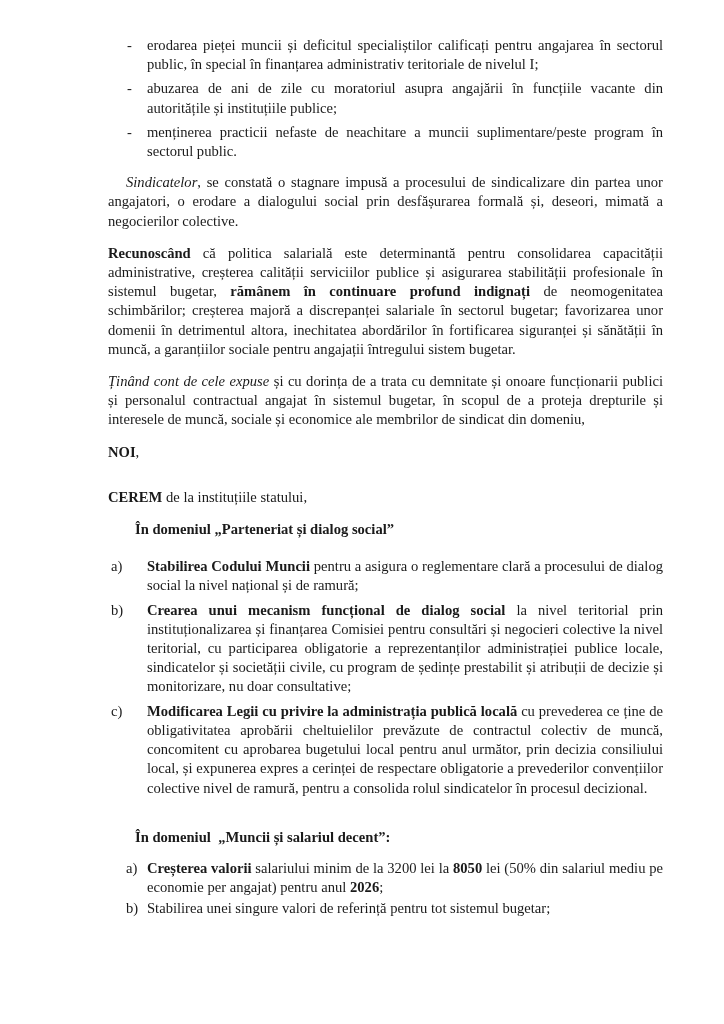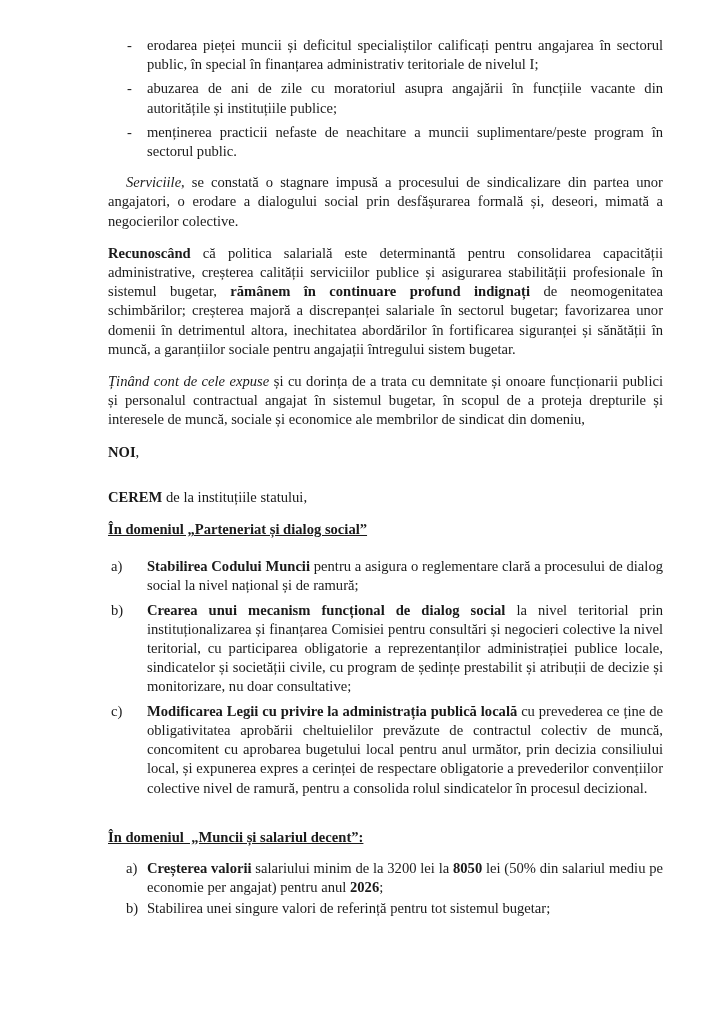"Serviciile" span.i { text: Serviciile -> Sindicatelor }
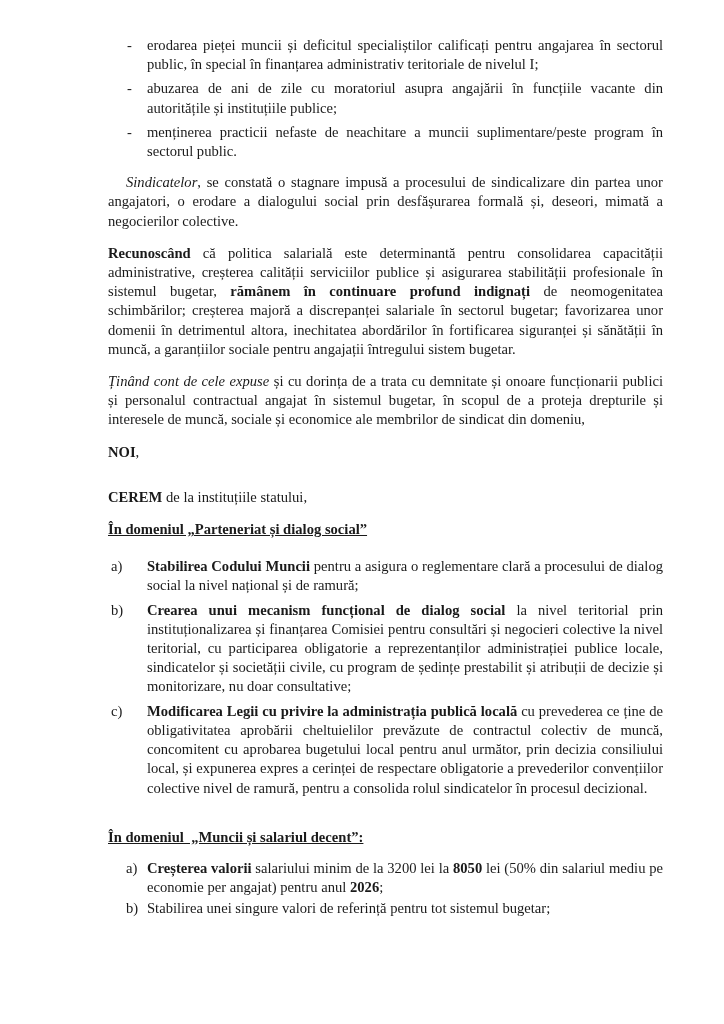"În domeniul „Parteneriat și dialog" .u { margin-left: none -> 27px; text-decoration: underline -> none }
